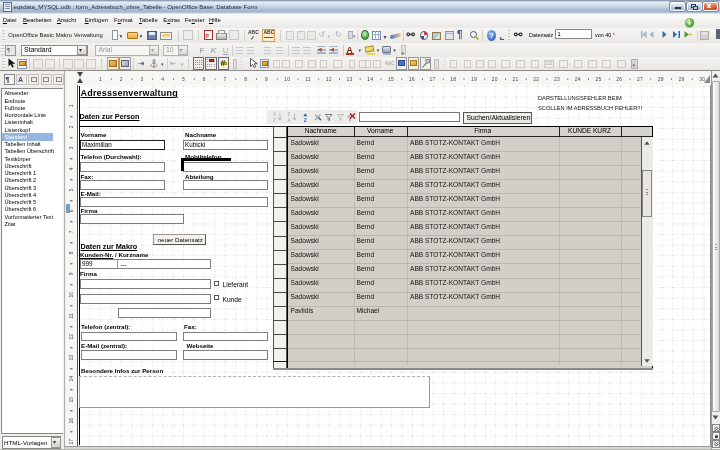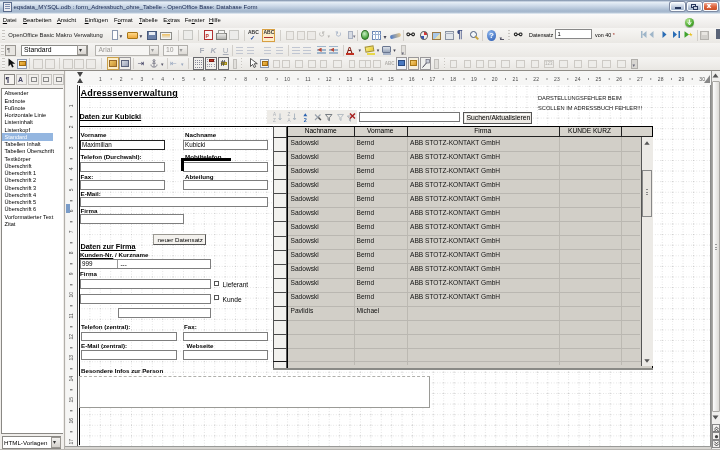"Daten zur Kubicki" u { text: Kubicki -> Person }
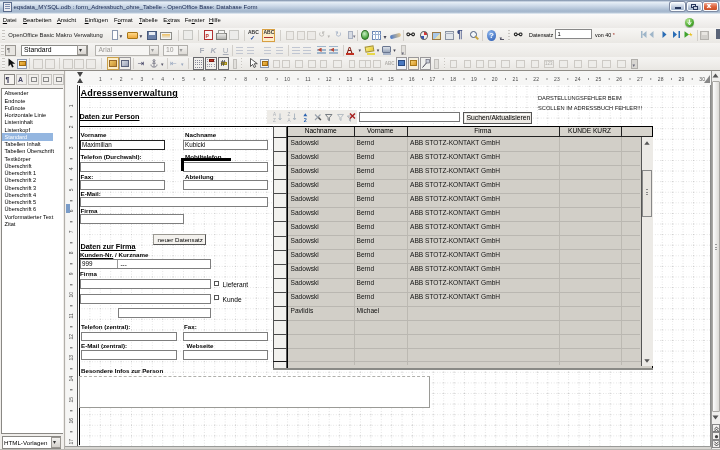"Daten zur Firma" u { text: Firma -> Makro }
